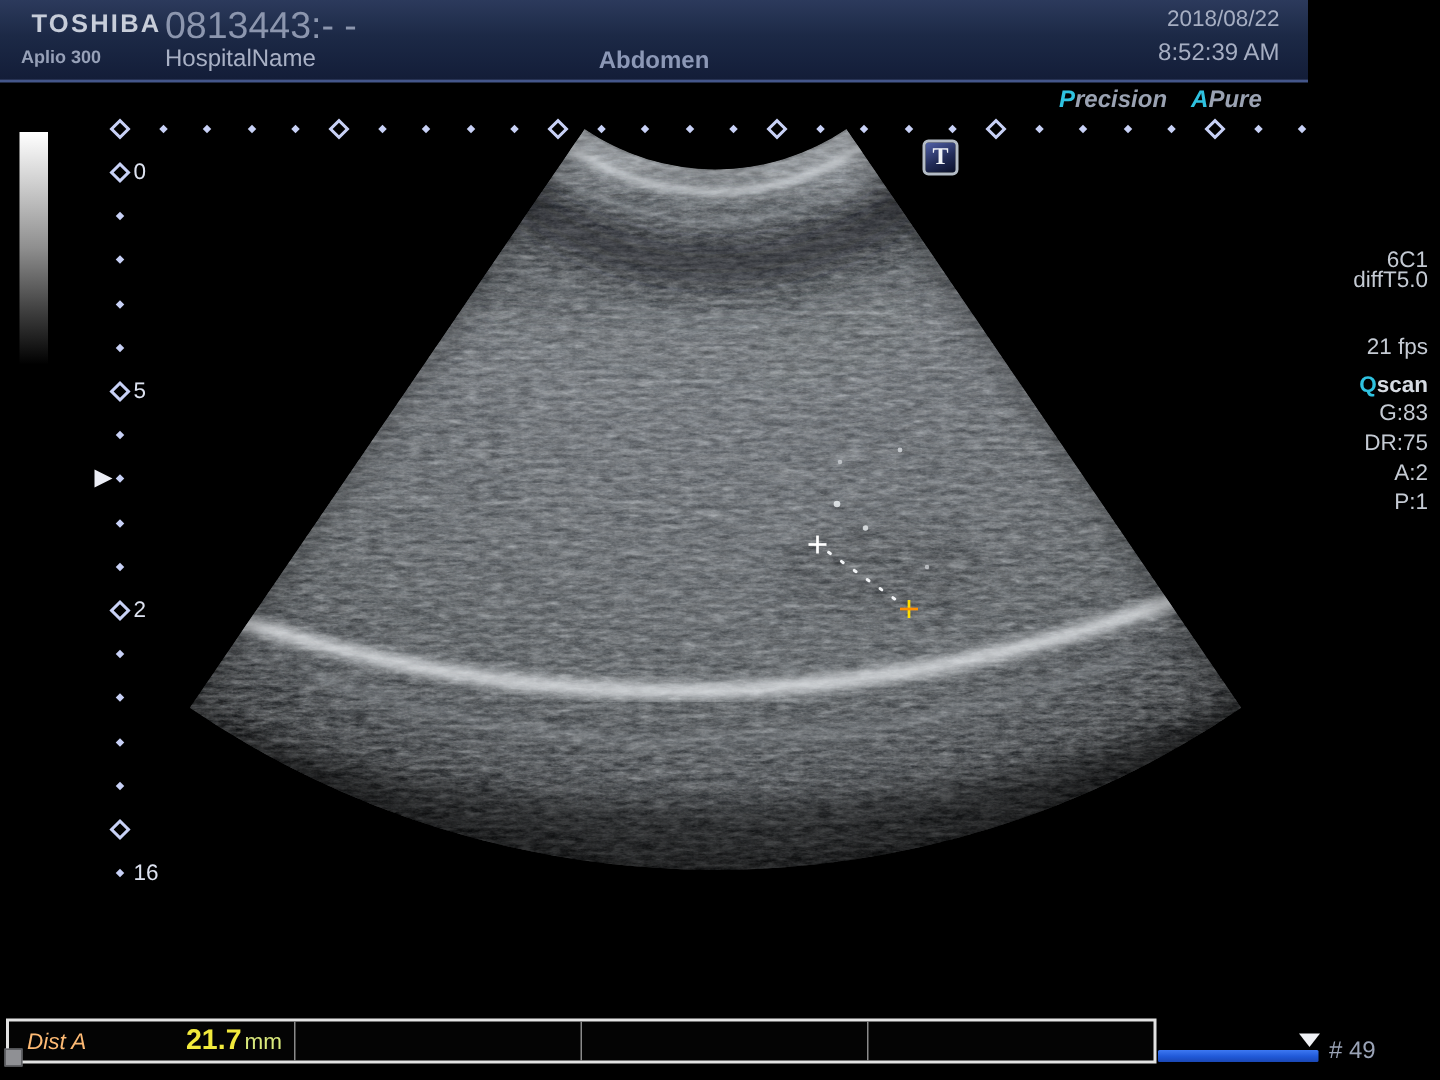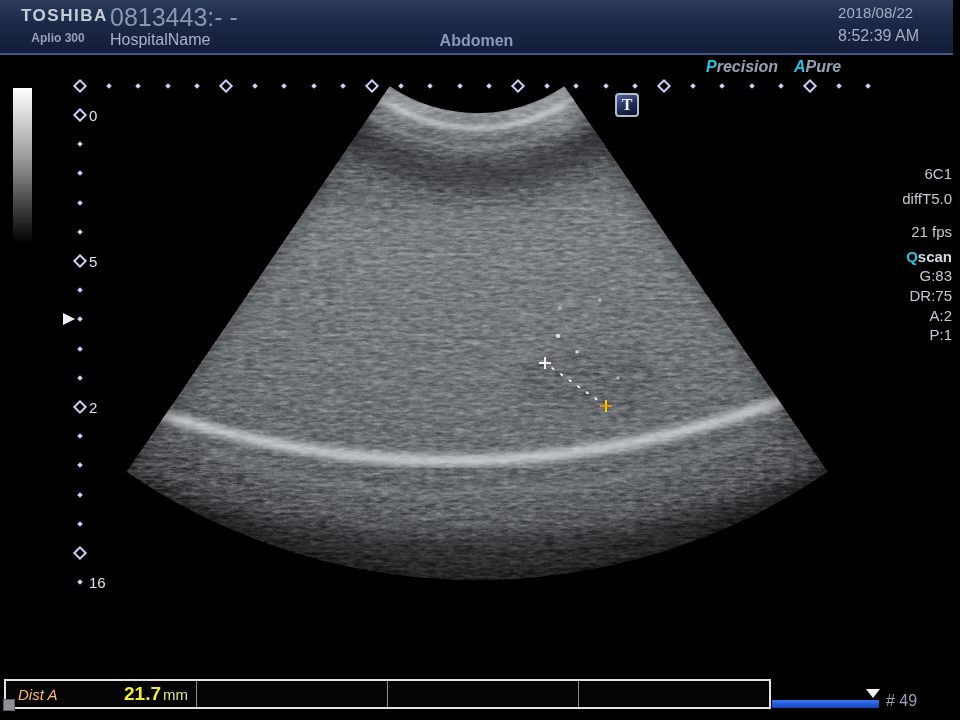"TOSHIBA" .header { width: 953px -> 872px }
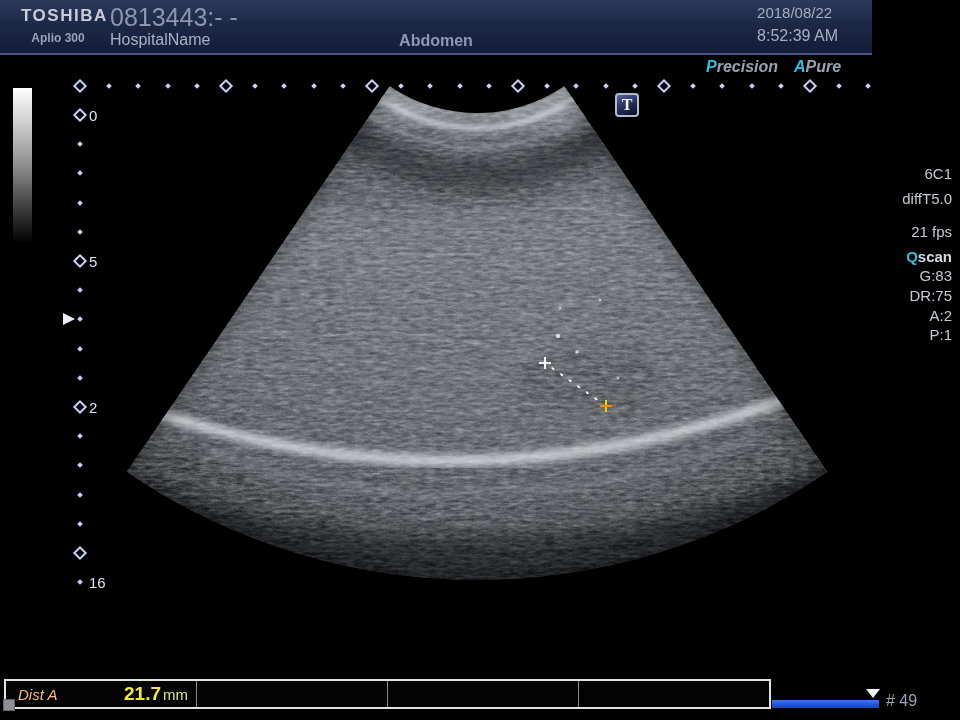"2018/08/22" .datetime { right: 34px -> 19px; text-align: none -> right }
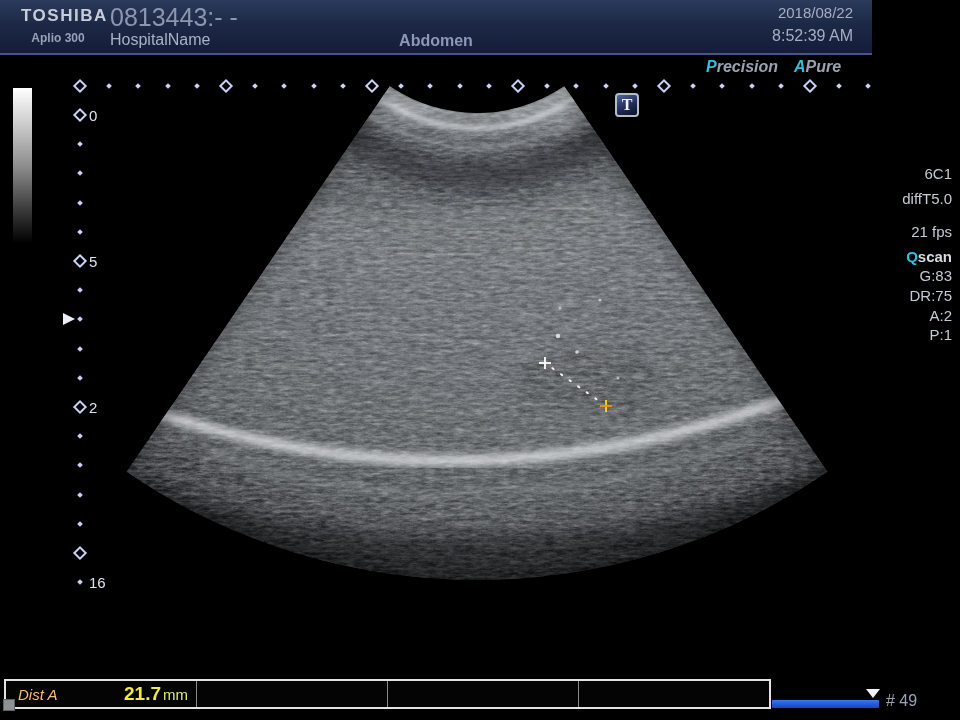"Aplio 300" .model { text-align: center -> left }
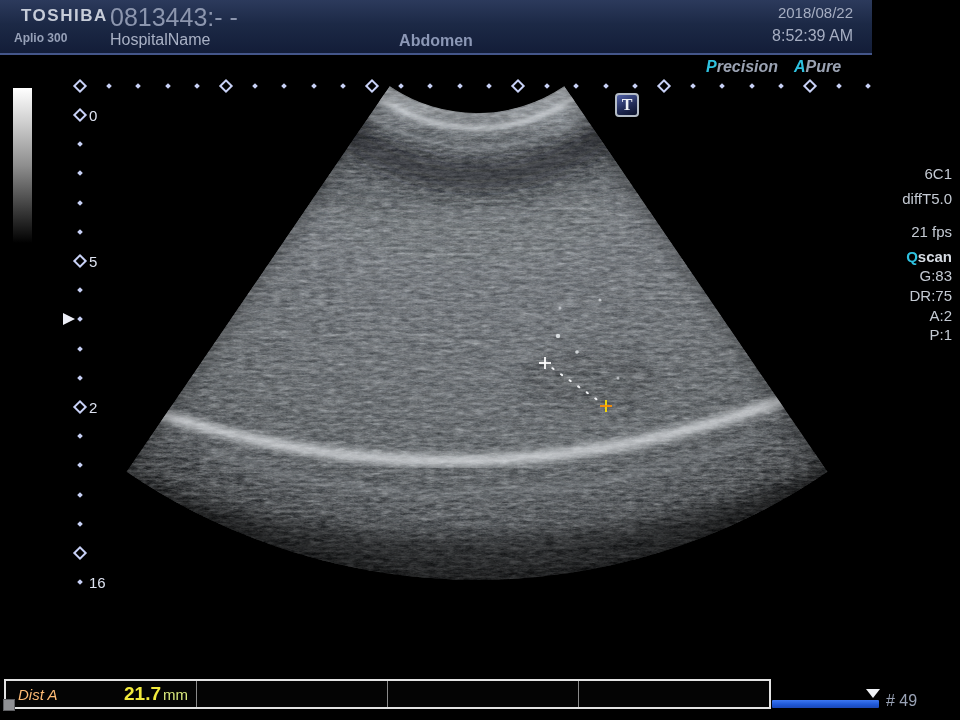"diffT5.0" div.param { top: 190px -> 178px }
